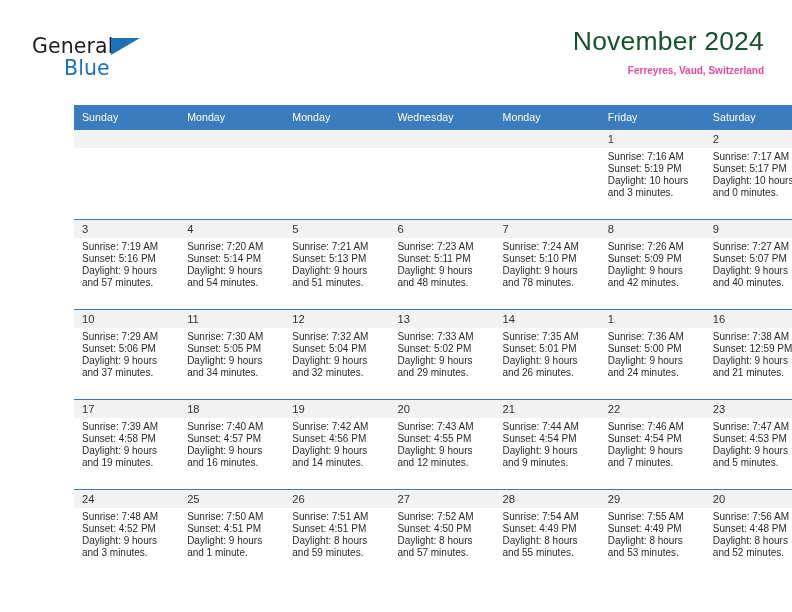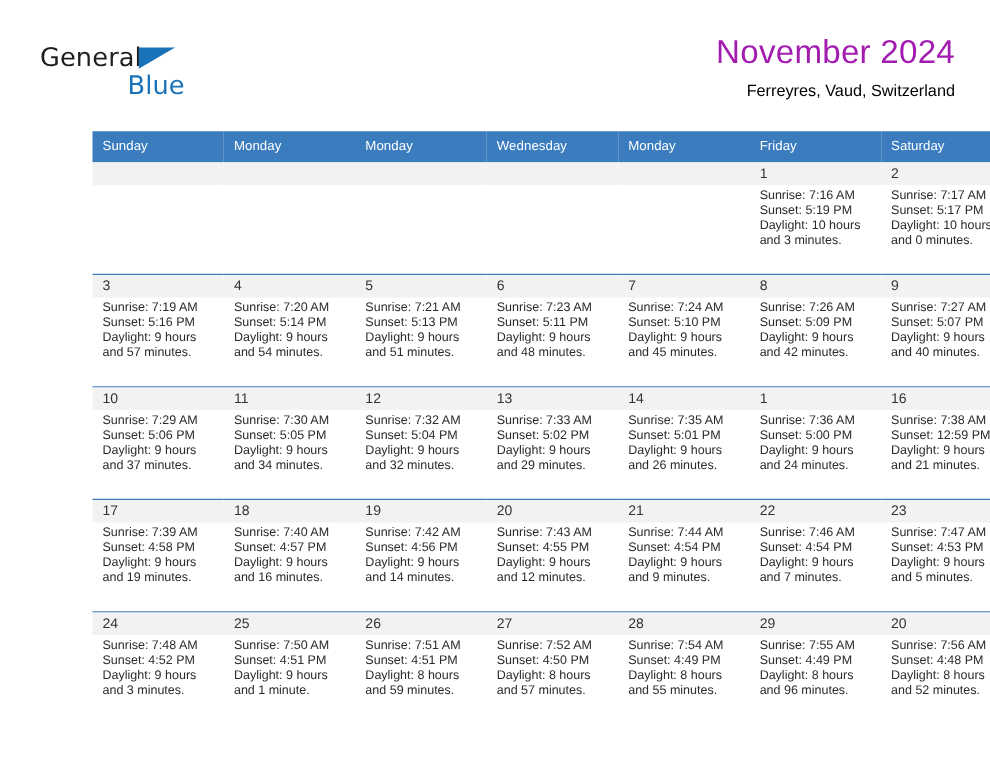"November 2024" .cal-title { color: #a21caf -> #14532d }
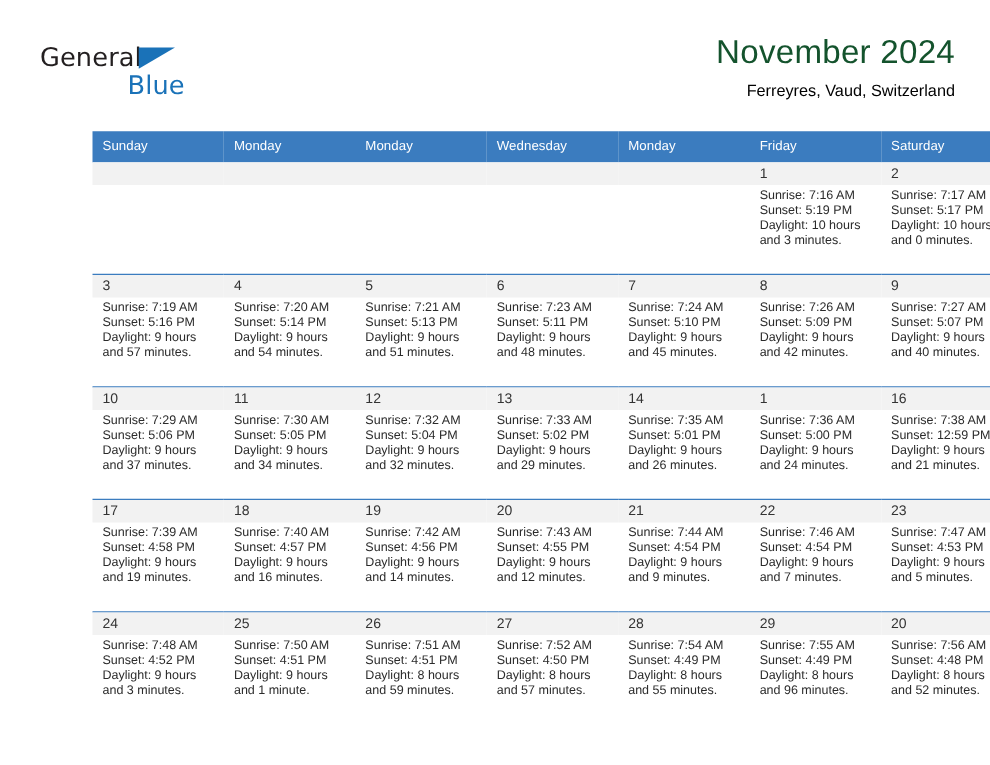"Blue" .logo-blue { margin-left: 38px -> none }
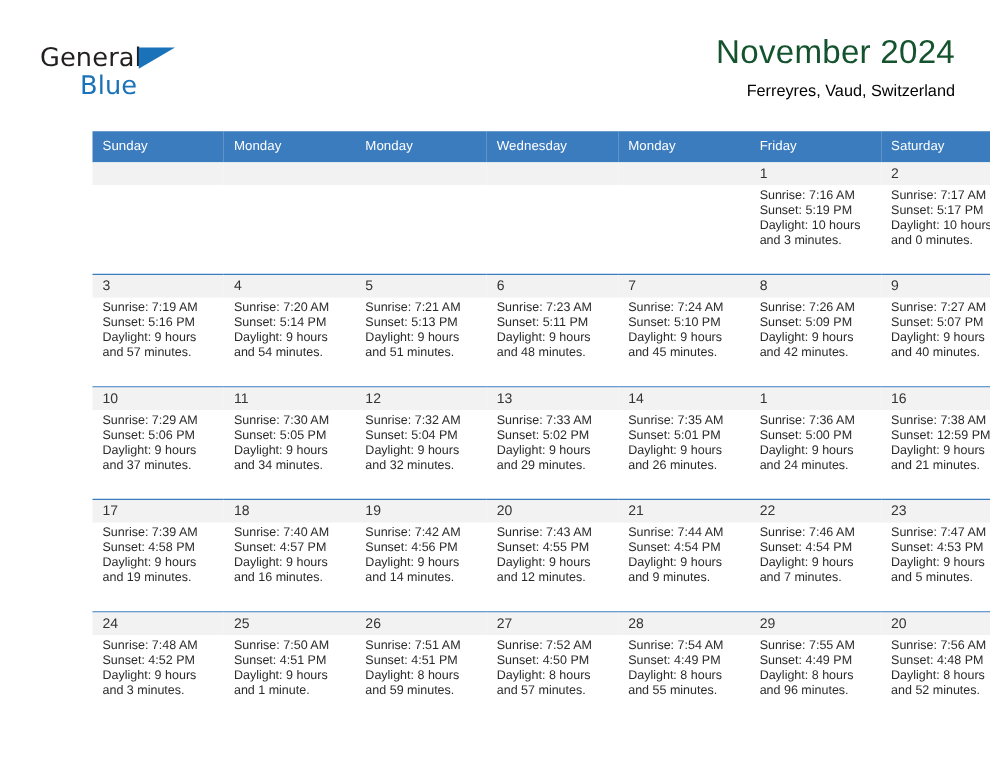"Ferreyres, Vaud, Switzerland" .cal-subtitle { color: #000000 -> #ec4899; font-size: 13px -> 10px; font-weight: 400 -> 700 }
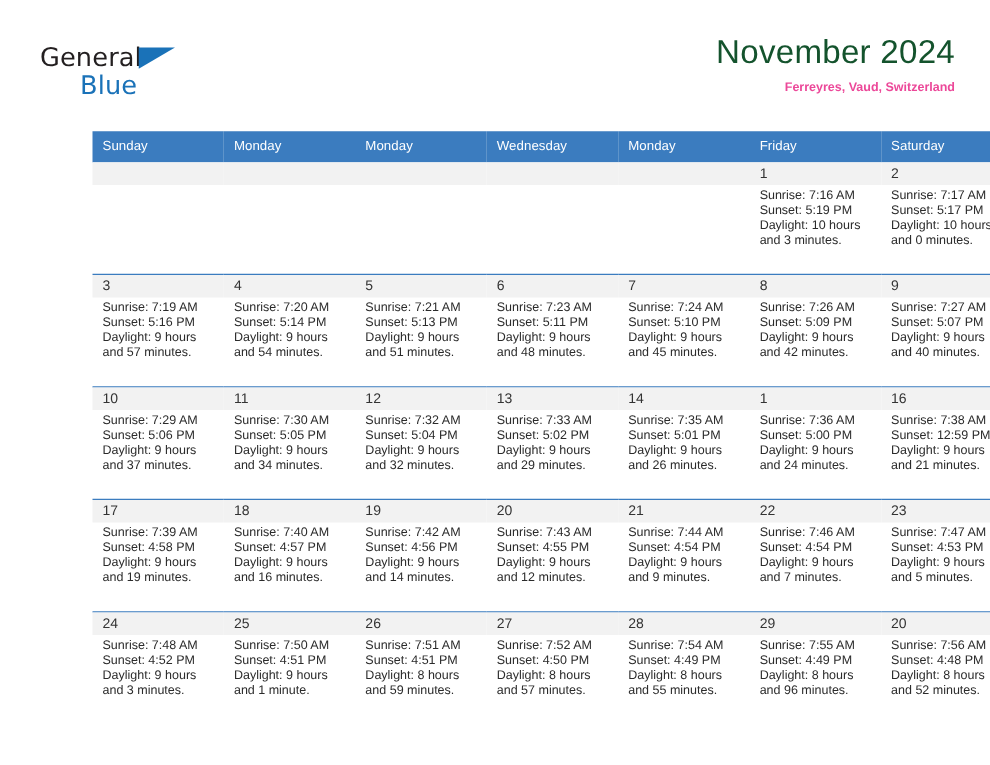"and 45 minutes." div { text: 45 -> 78 }
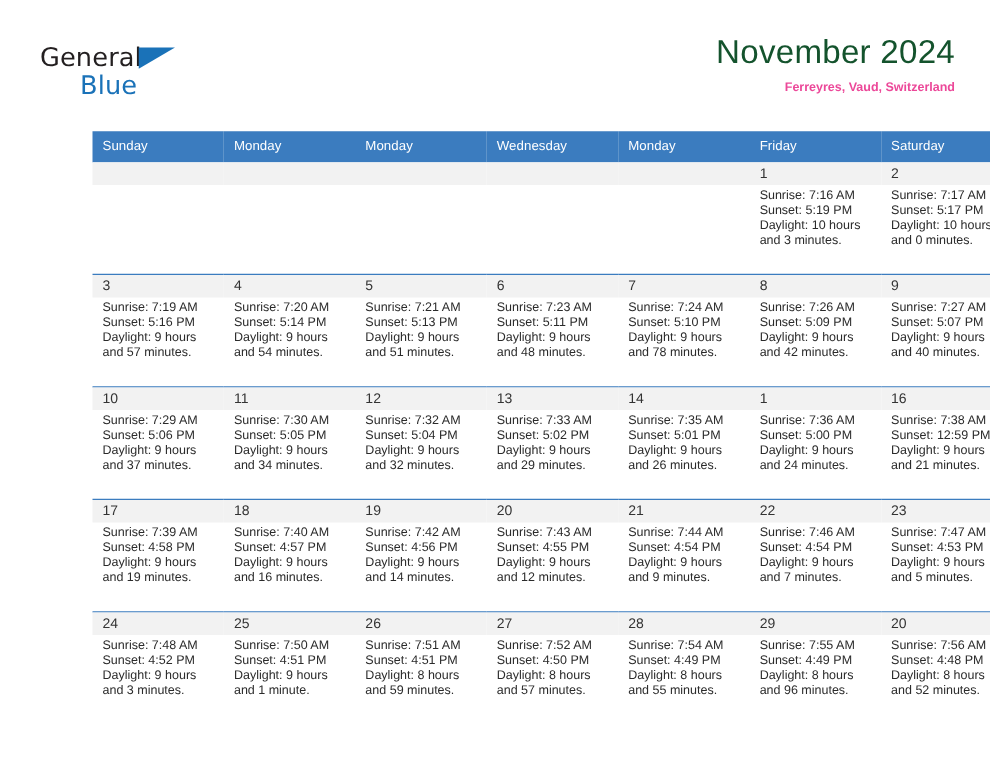"and 96 minutes." div { text: 96 -> 53 }
